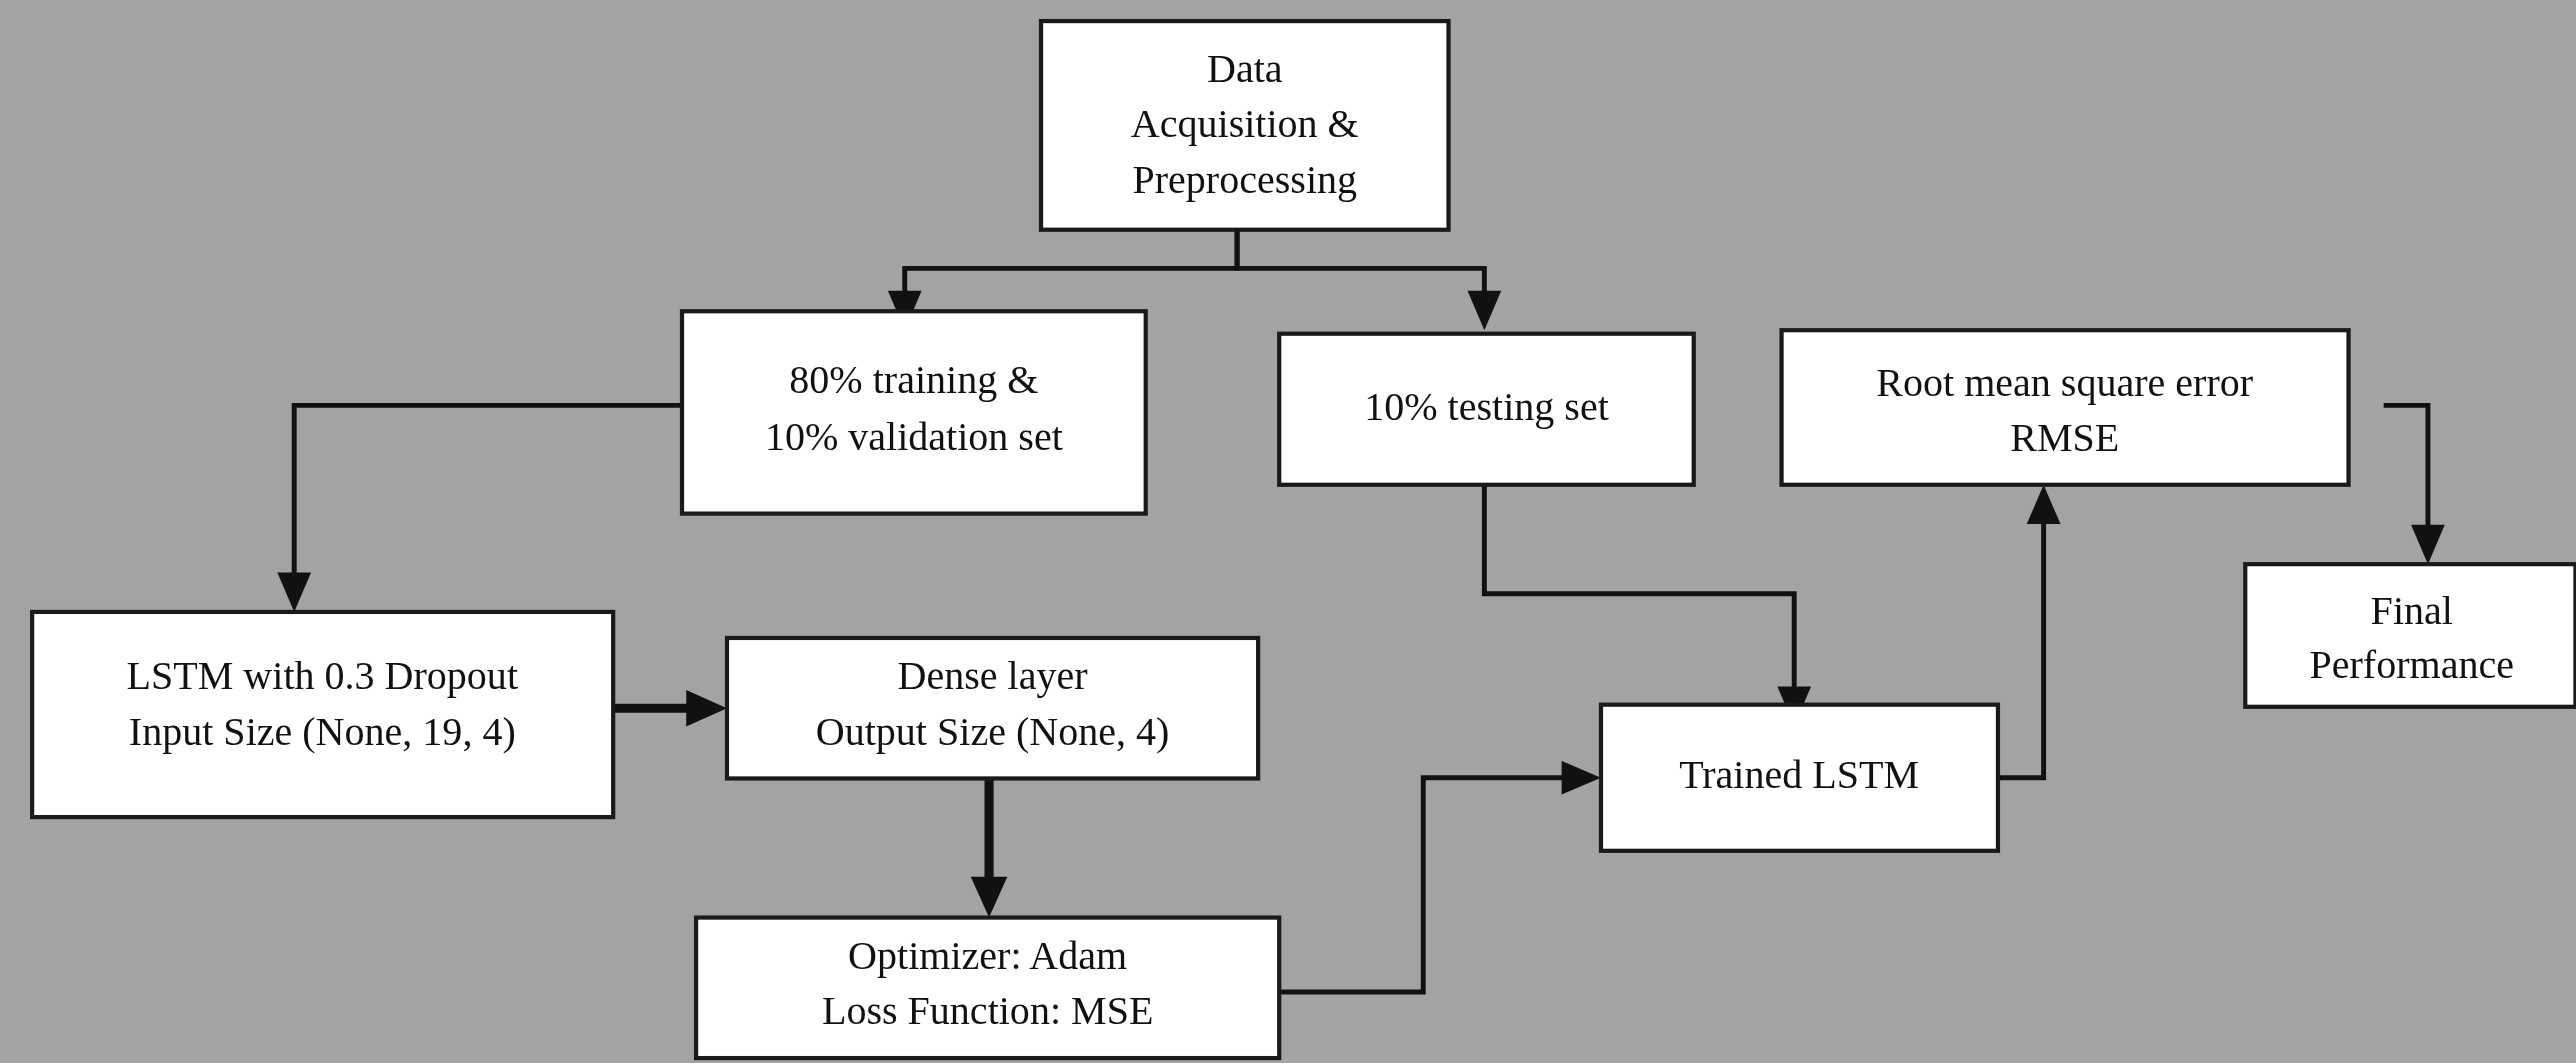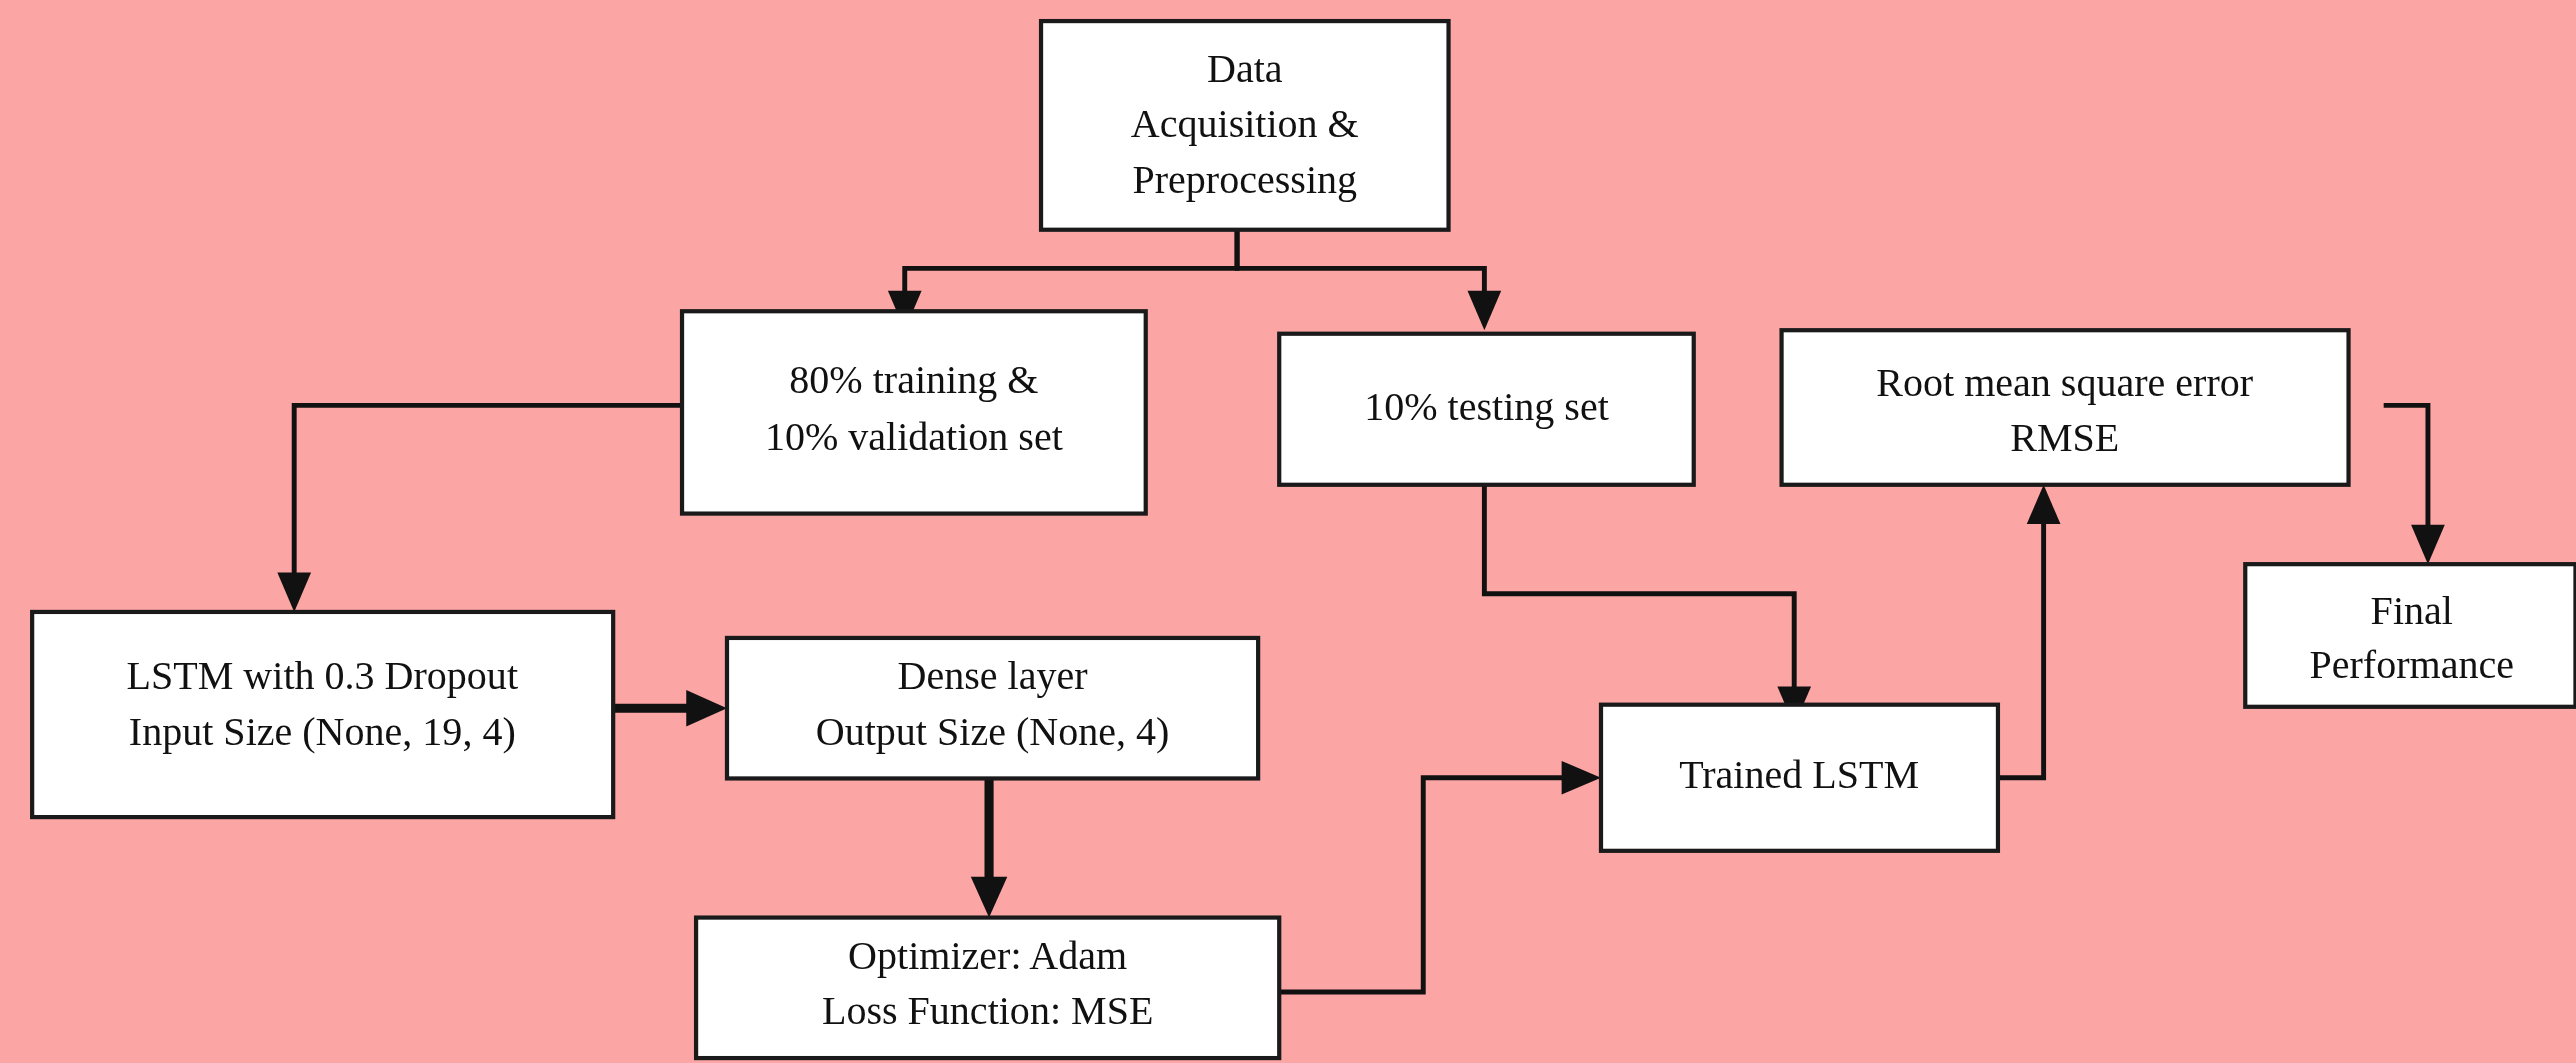"Data" #flowchart-root { background: #fca5a5 -> #a3a3a3 }
